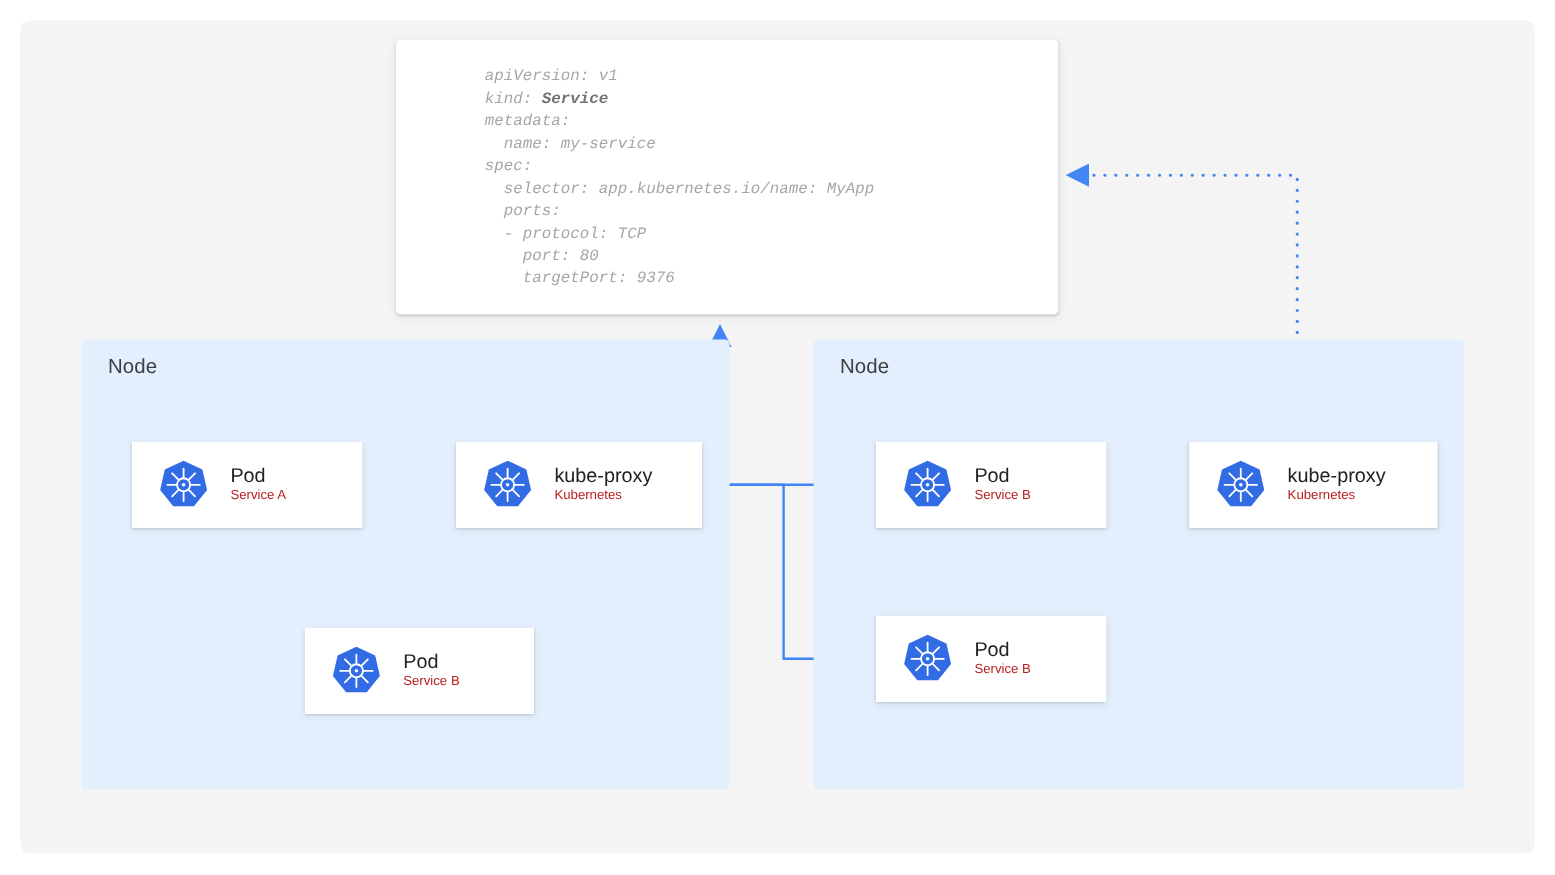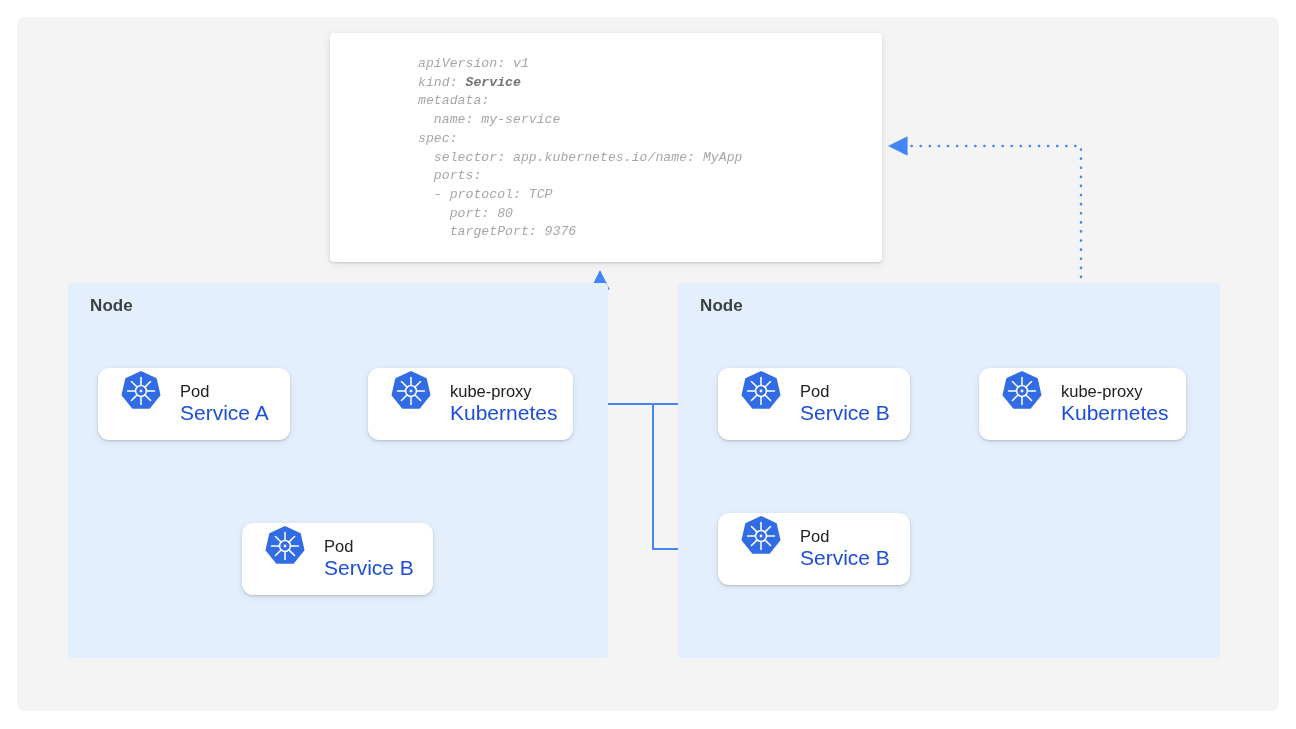"apiVersion: v1" #yaml-code { left: 88px -> 74px }
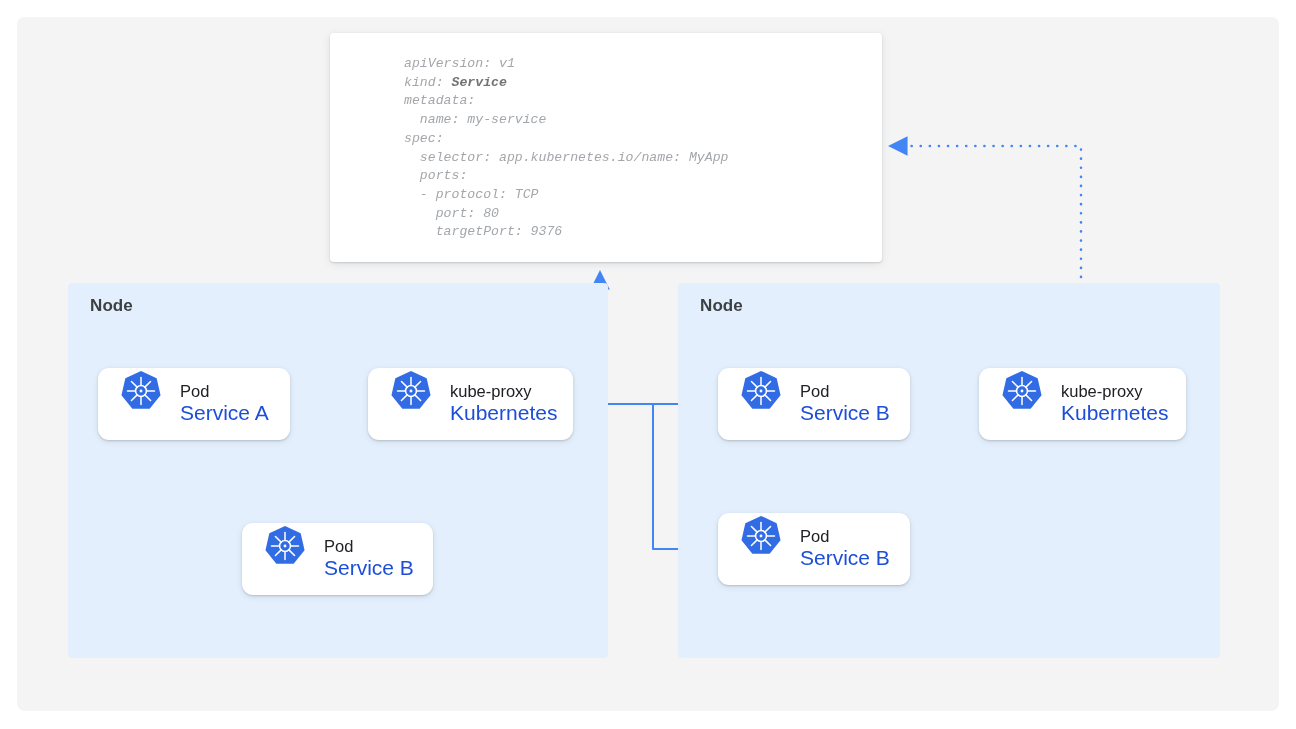"Node" .node-label { font-weight: bold -> none }
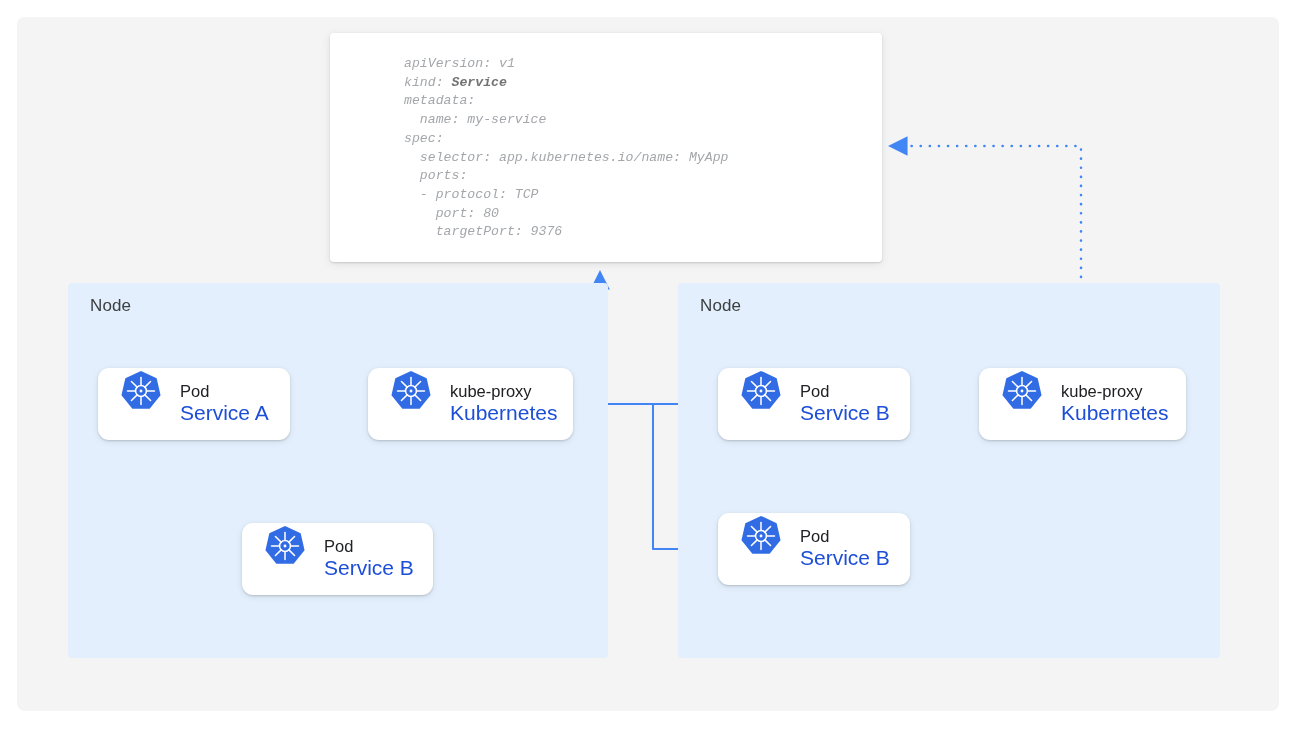"Pod" .card { align-items: none -> center; border-radius: 11px -> 0; margin-left: none -> 12px }
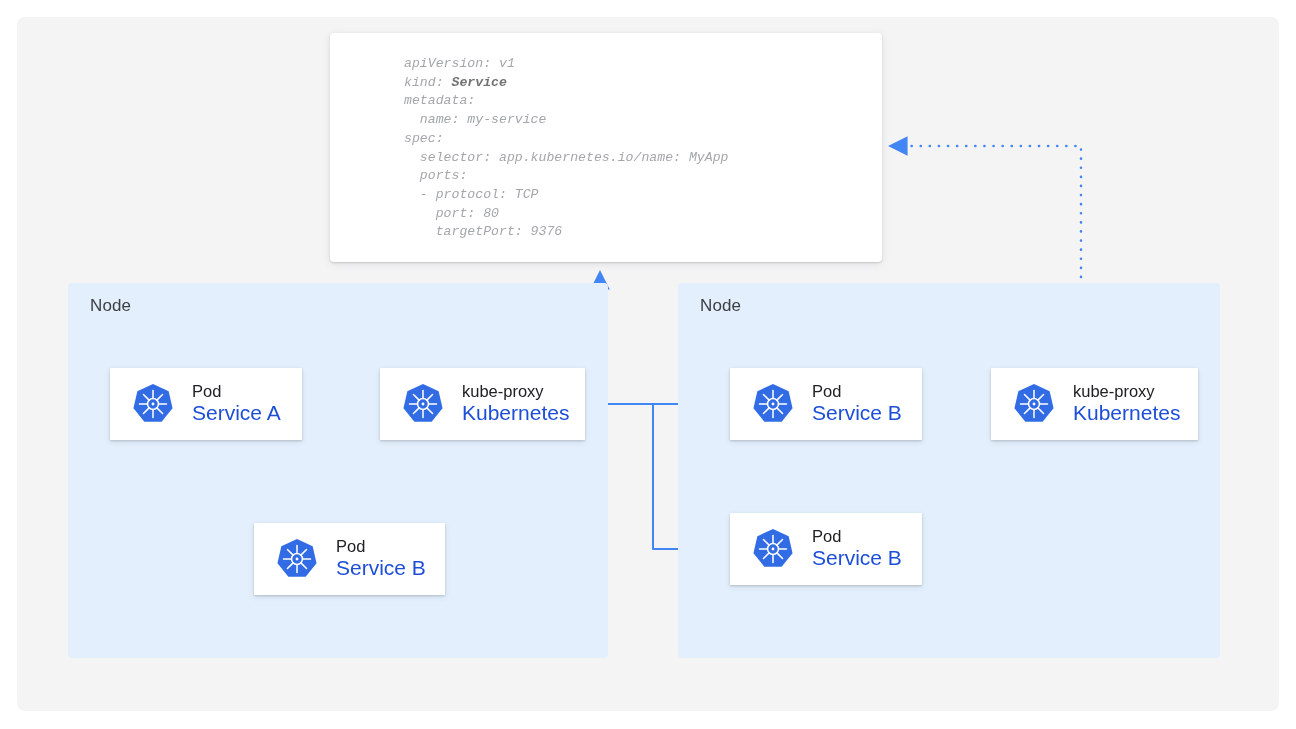"Service A" .card-sub { color: #1d4ed8 -> #b91c1c; font-size: 21px -> 11px }
